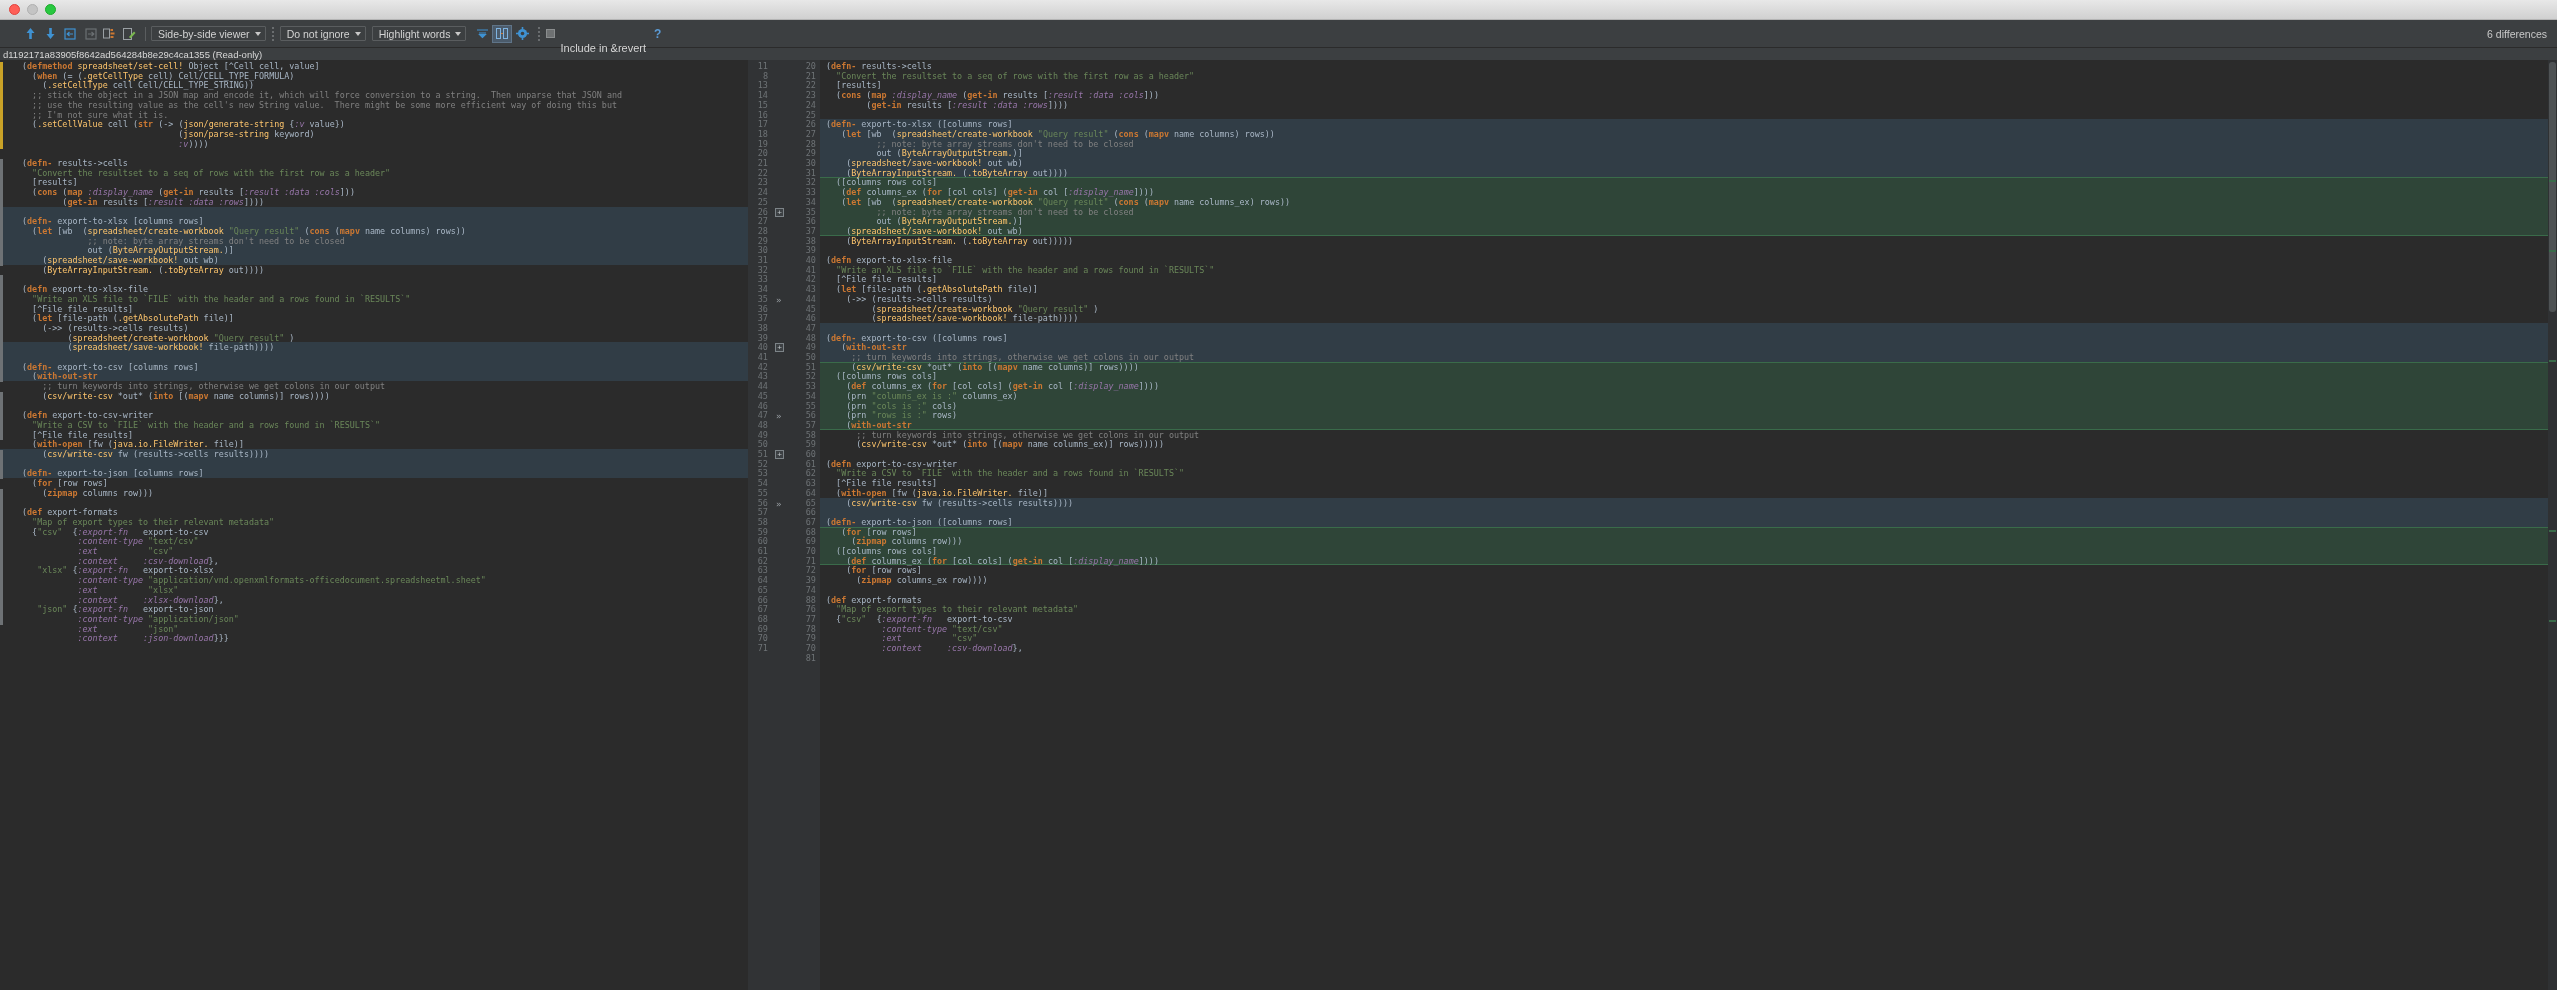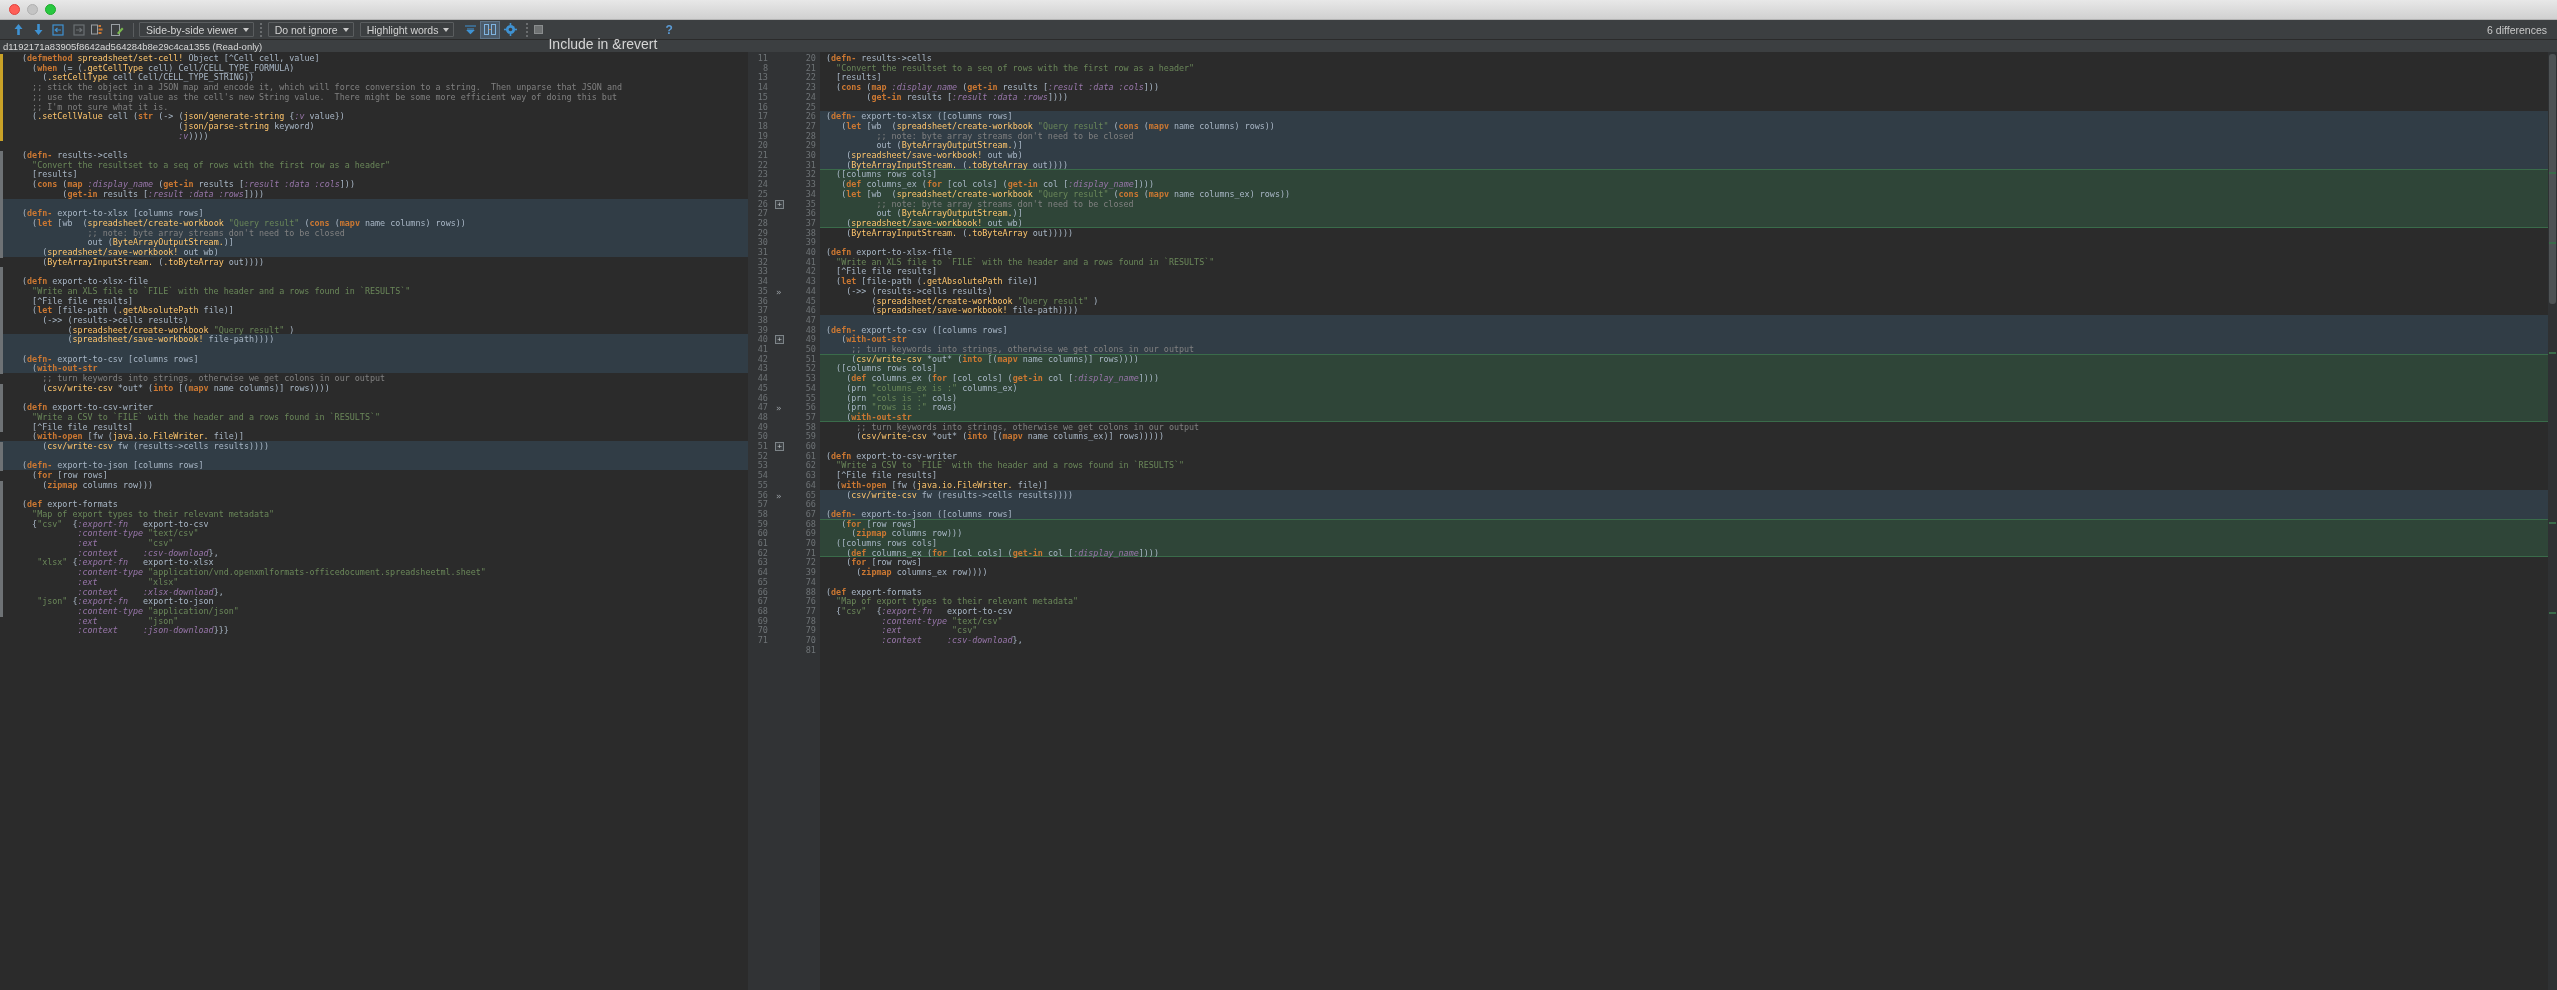"Side-by-side viewer" .toolbar { height: 20px -> 28px; padding-left: 8px -> 20px }
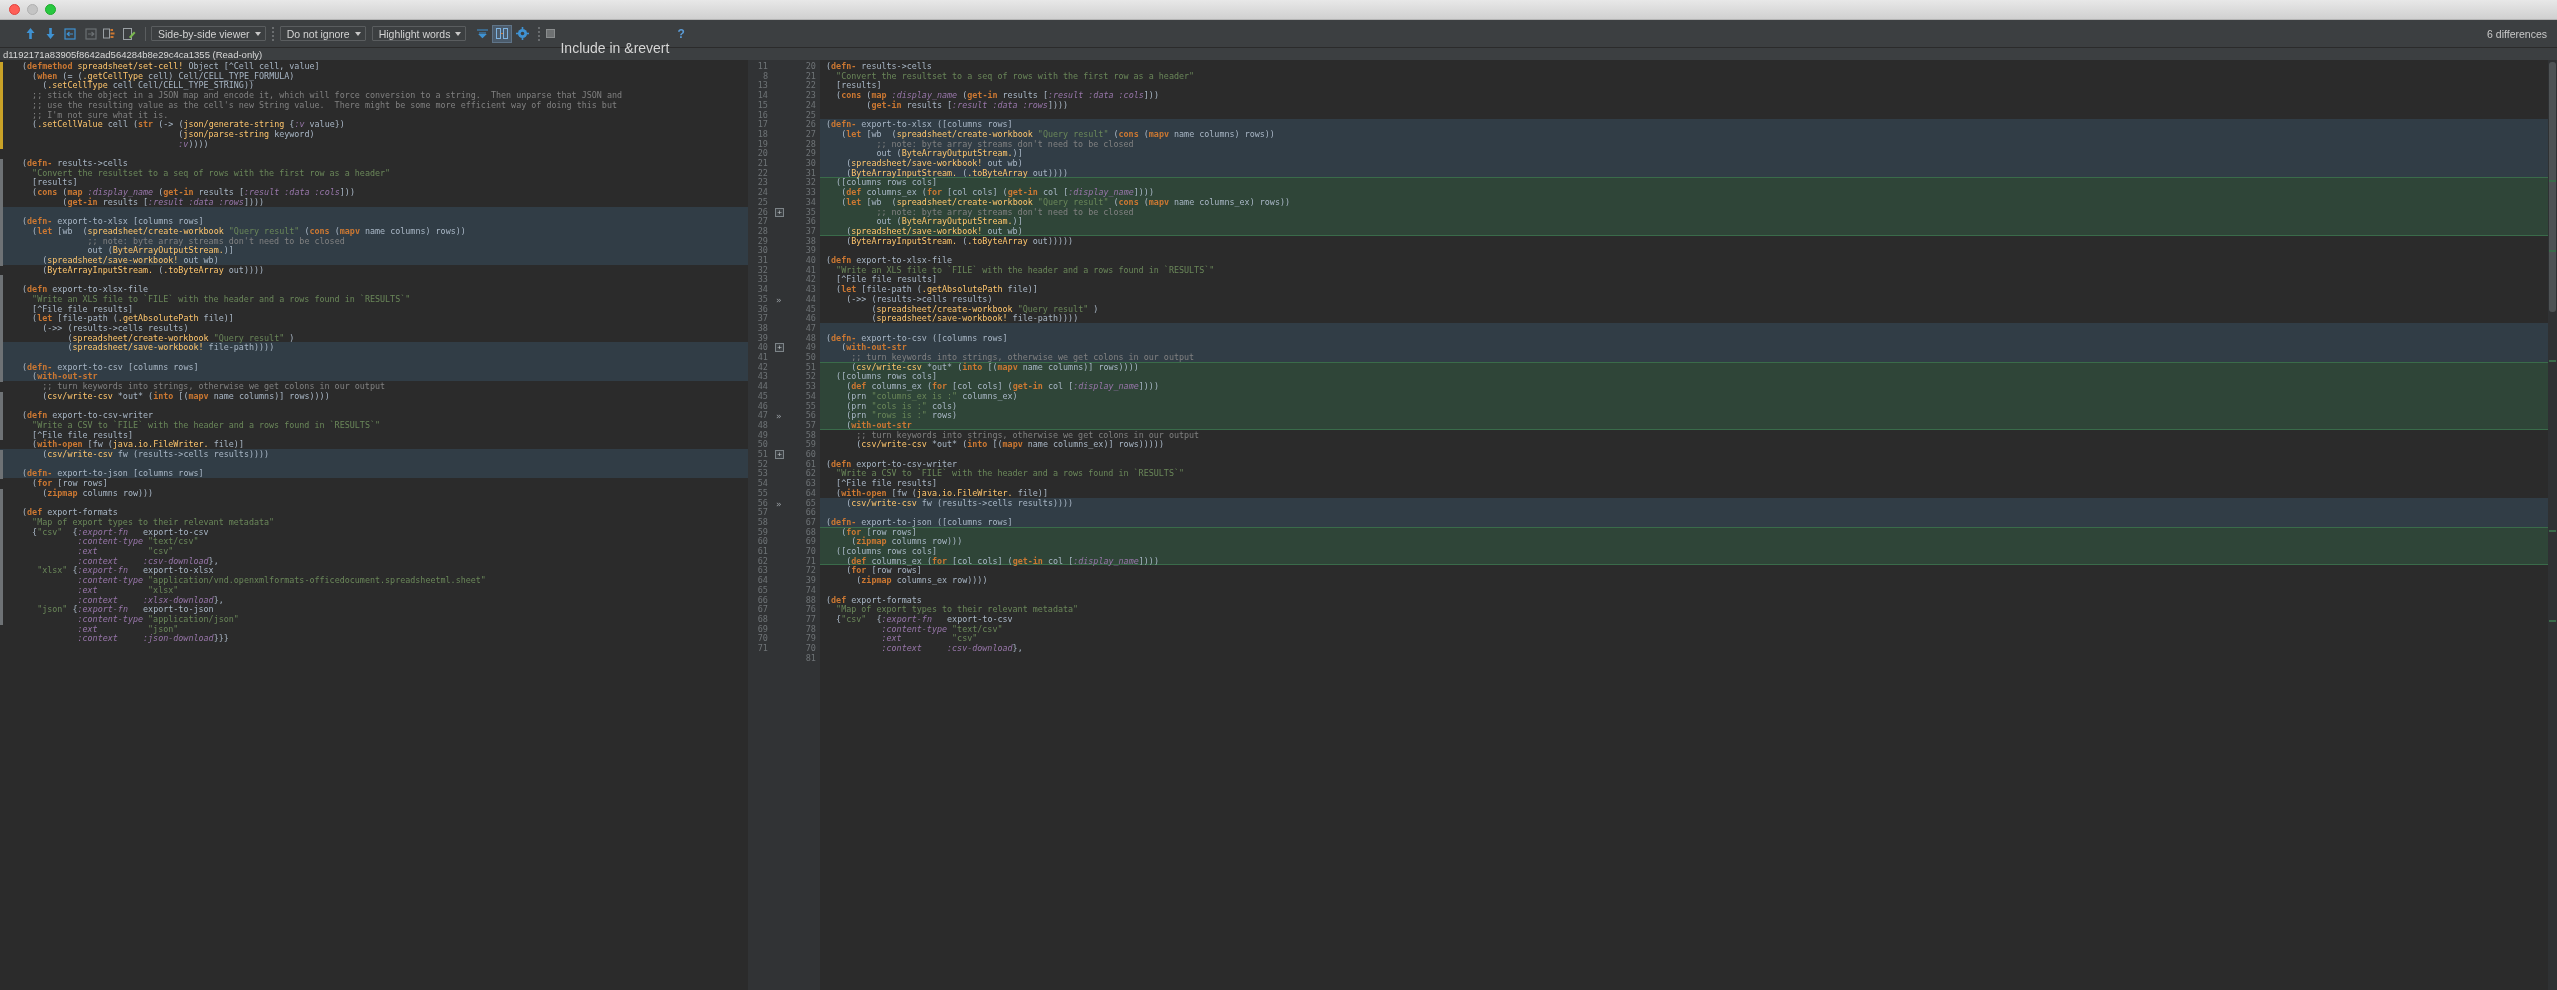"Include in &revert" .tlabel { font-size: 14px -> 11px }
